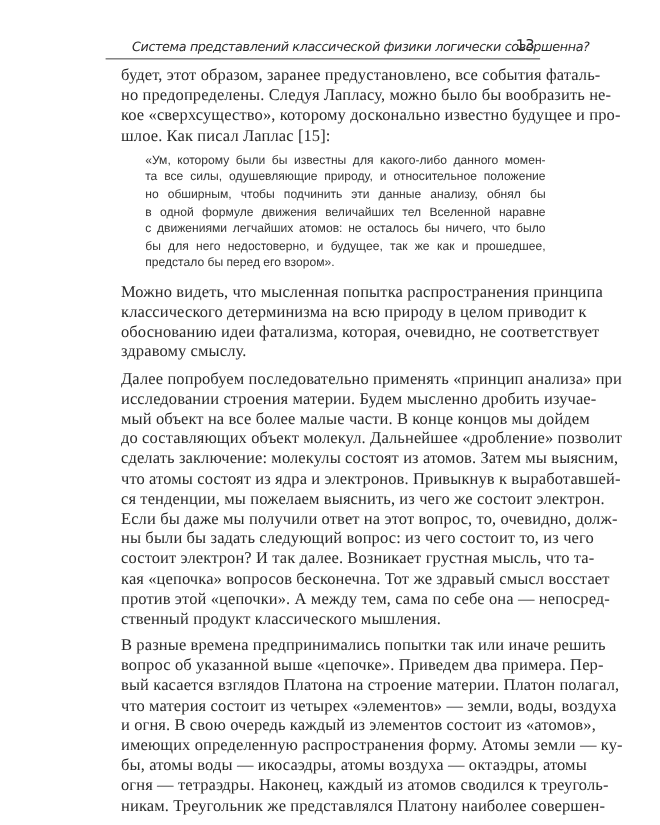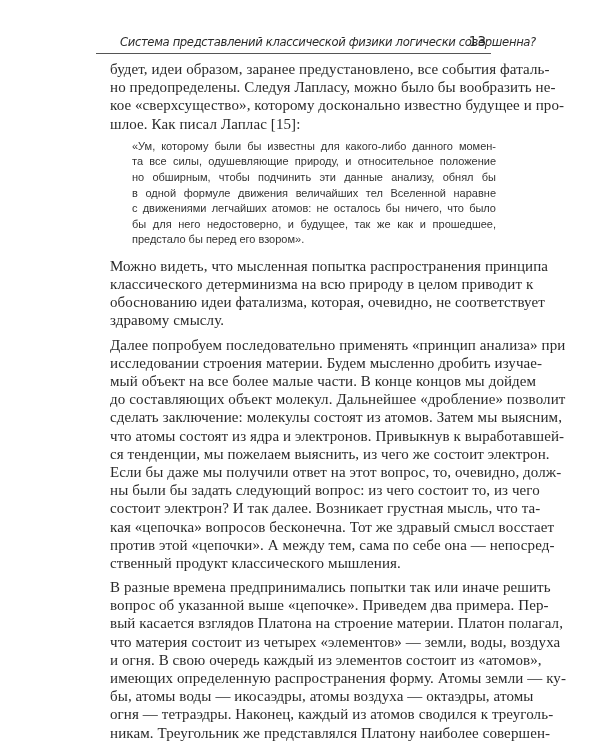"будет, идеи образом," span { text: идеи -> этот }
